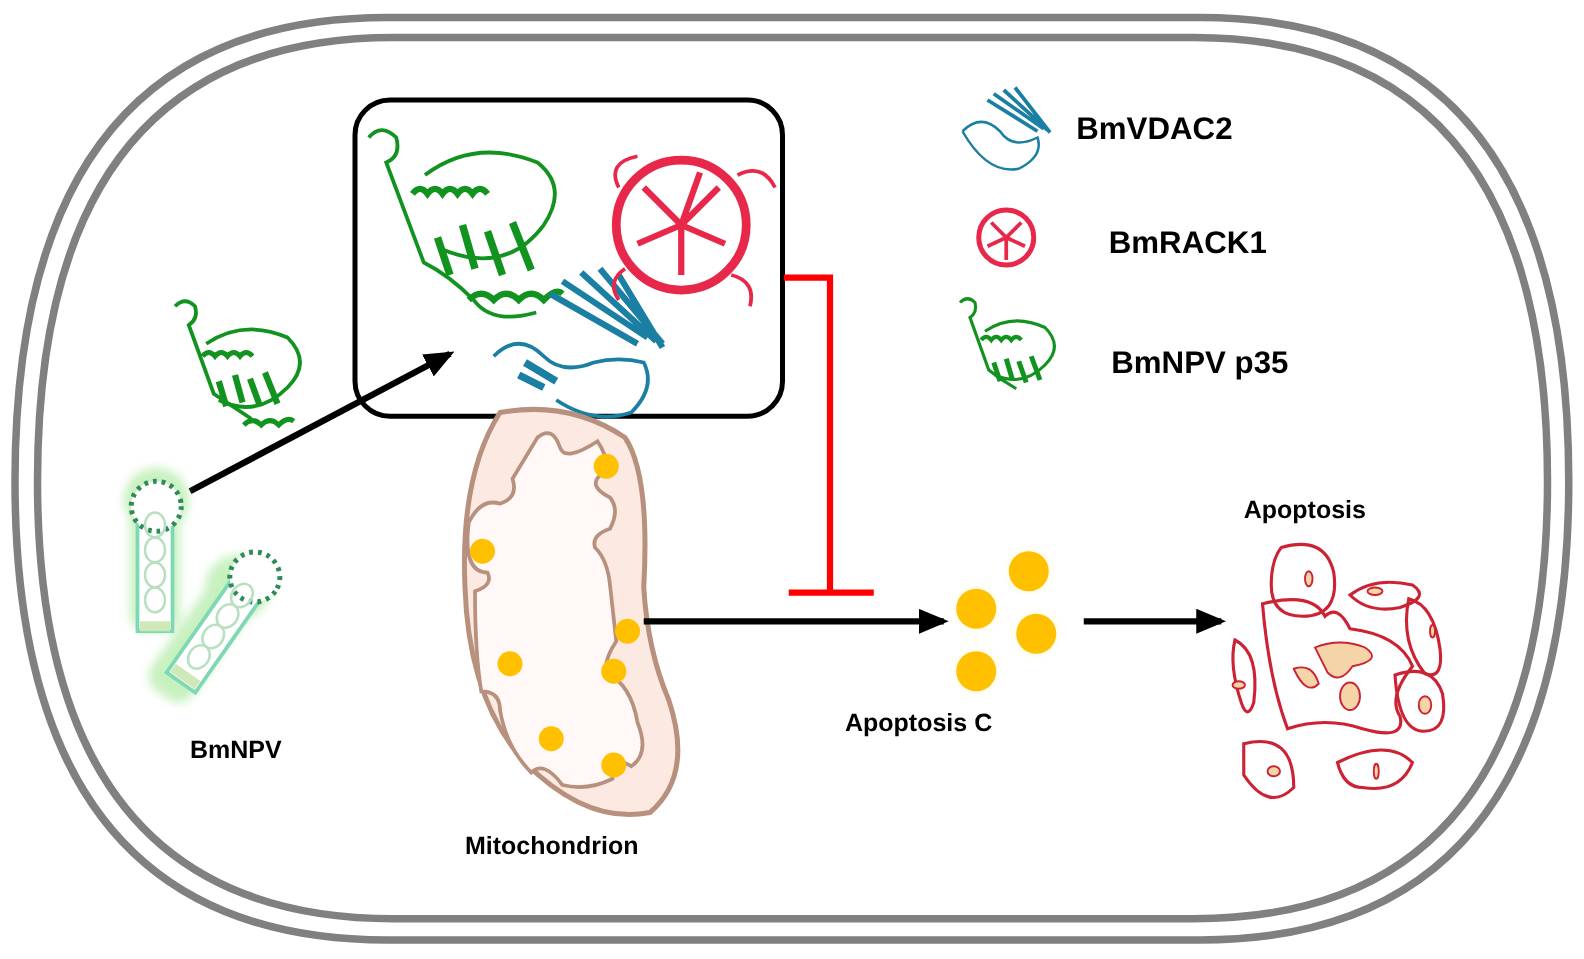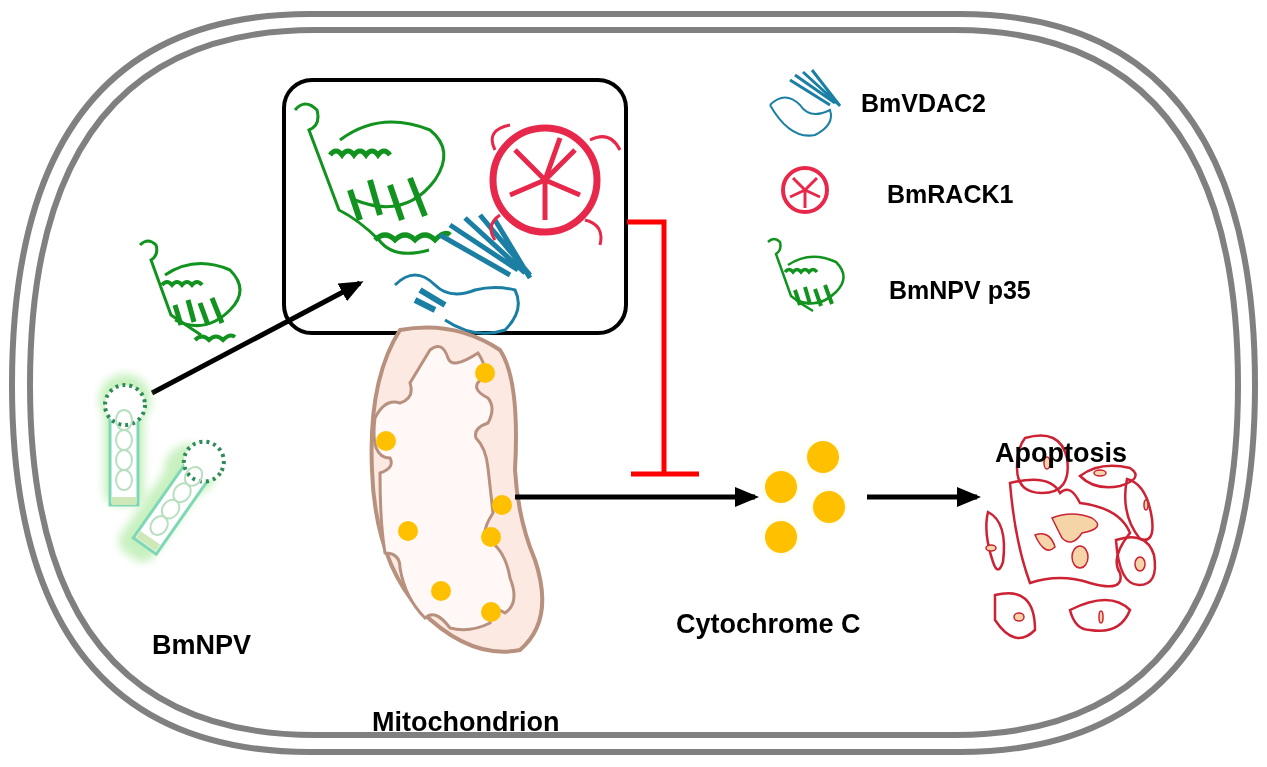"Apoptosis" .md { font-size: 27px -> 20px; margin-top: 41px -> none }
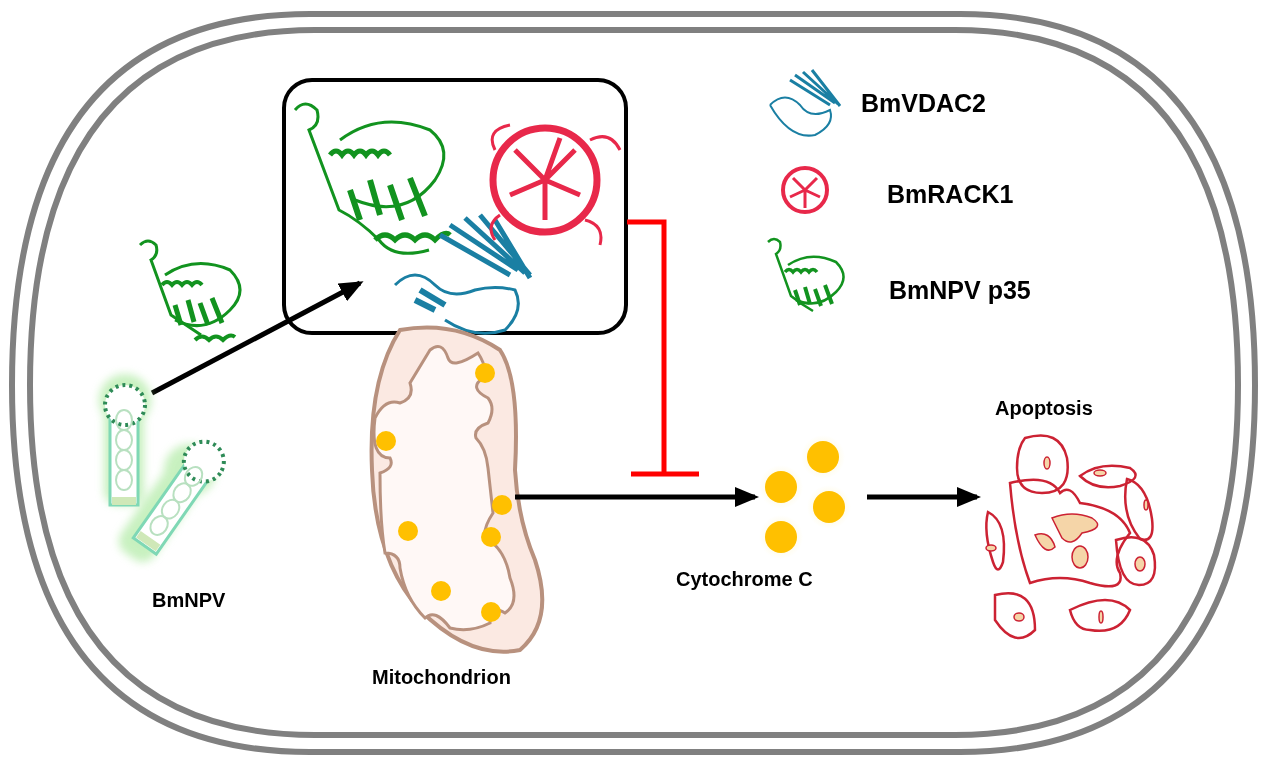"Cytochrome C" div.lbl { text: Cytochrome -> Apoptosis }
